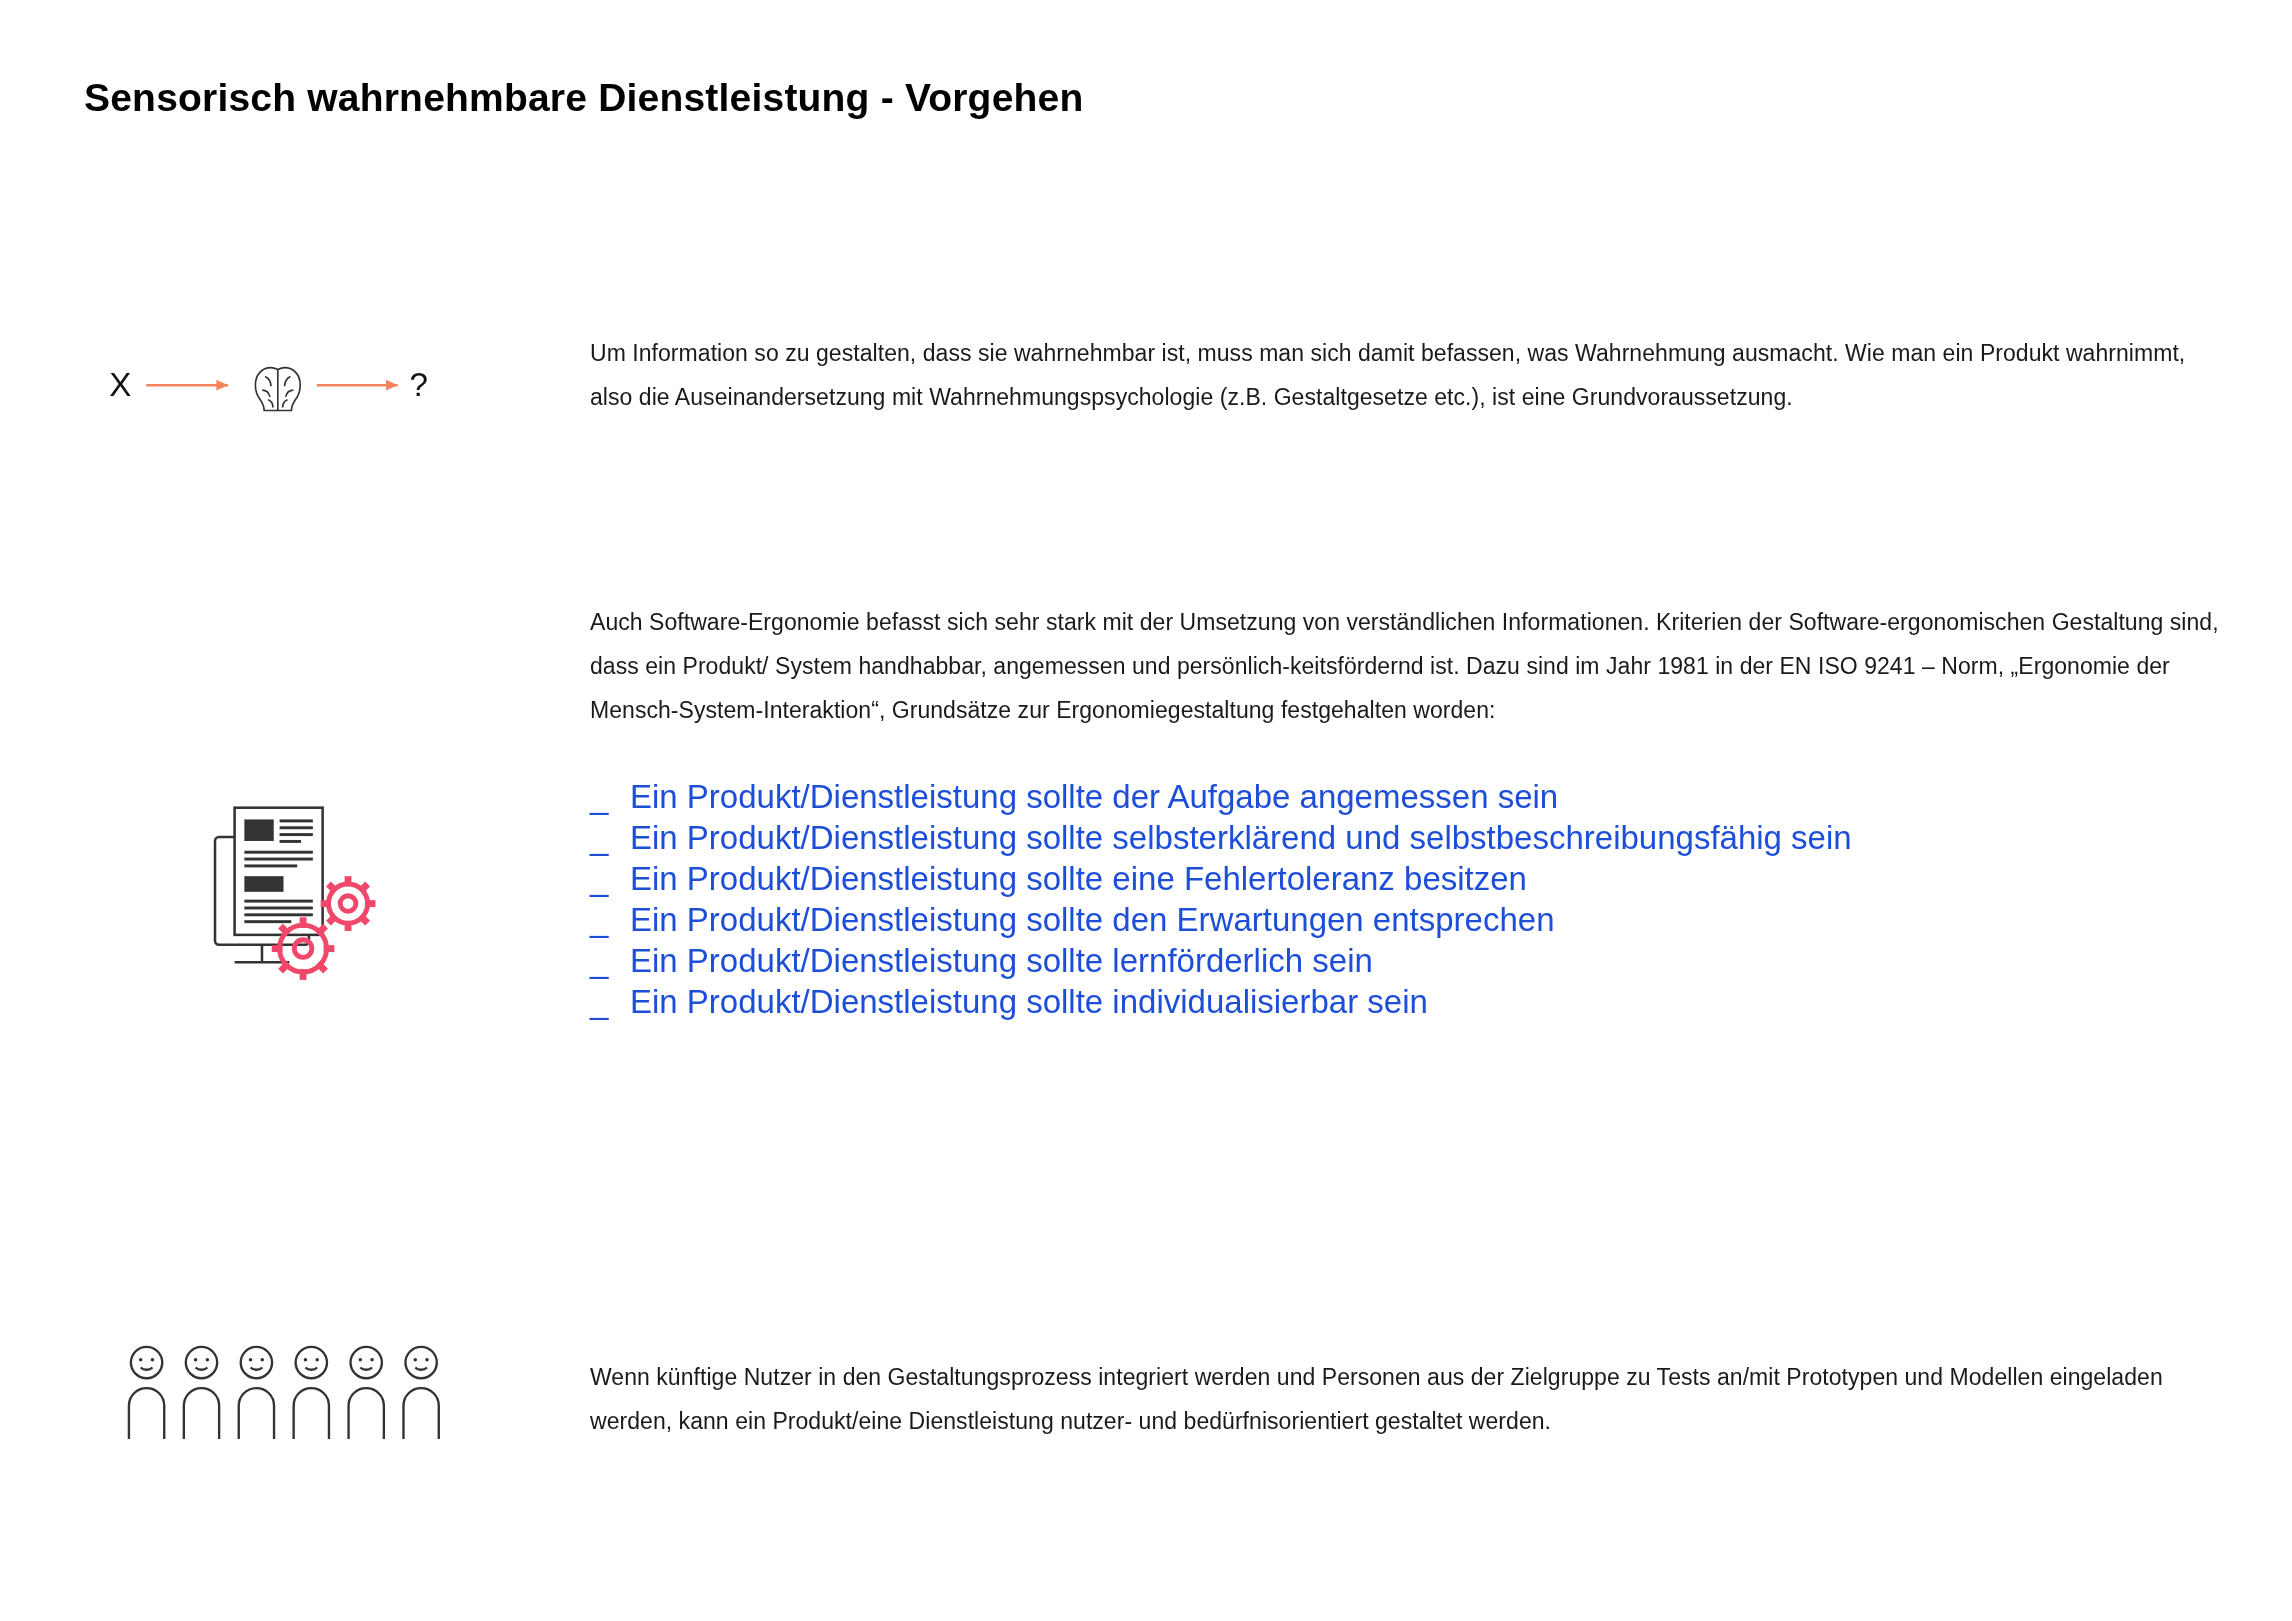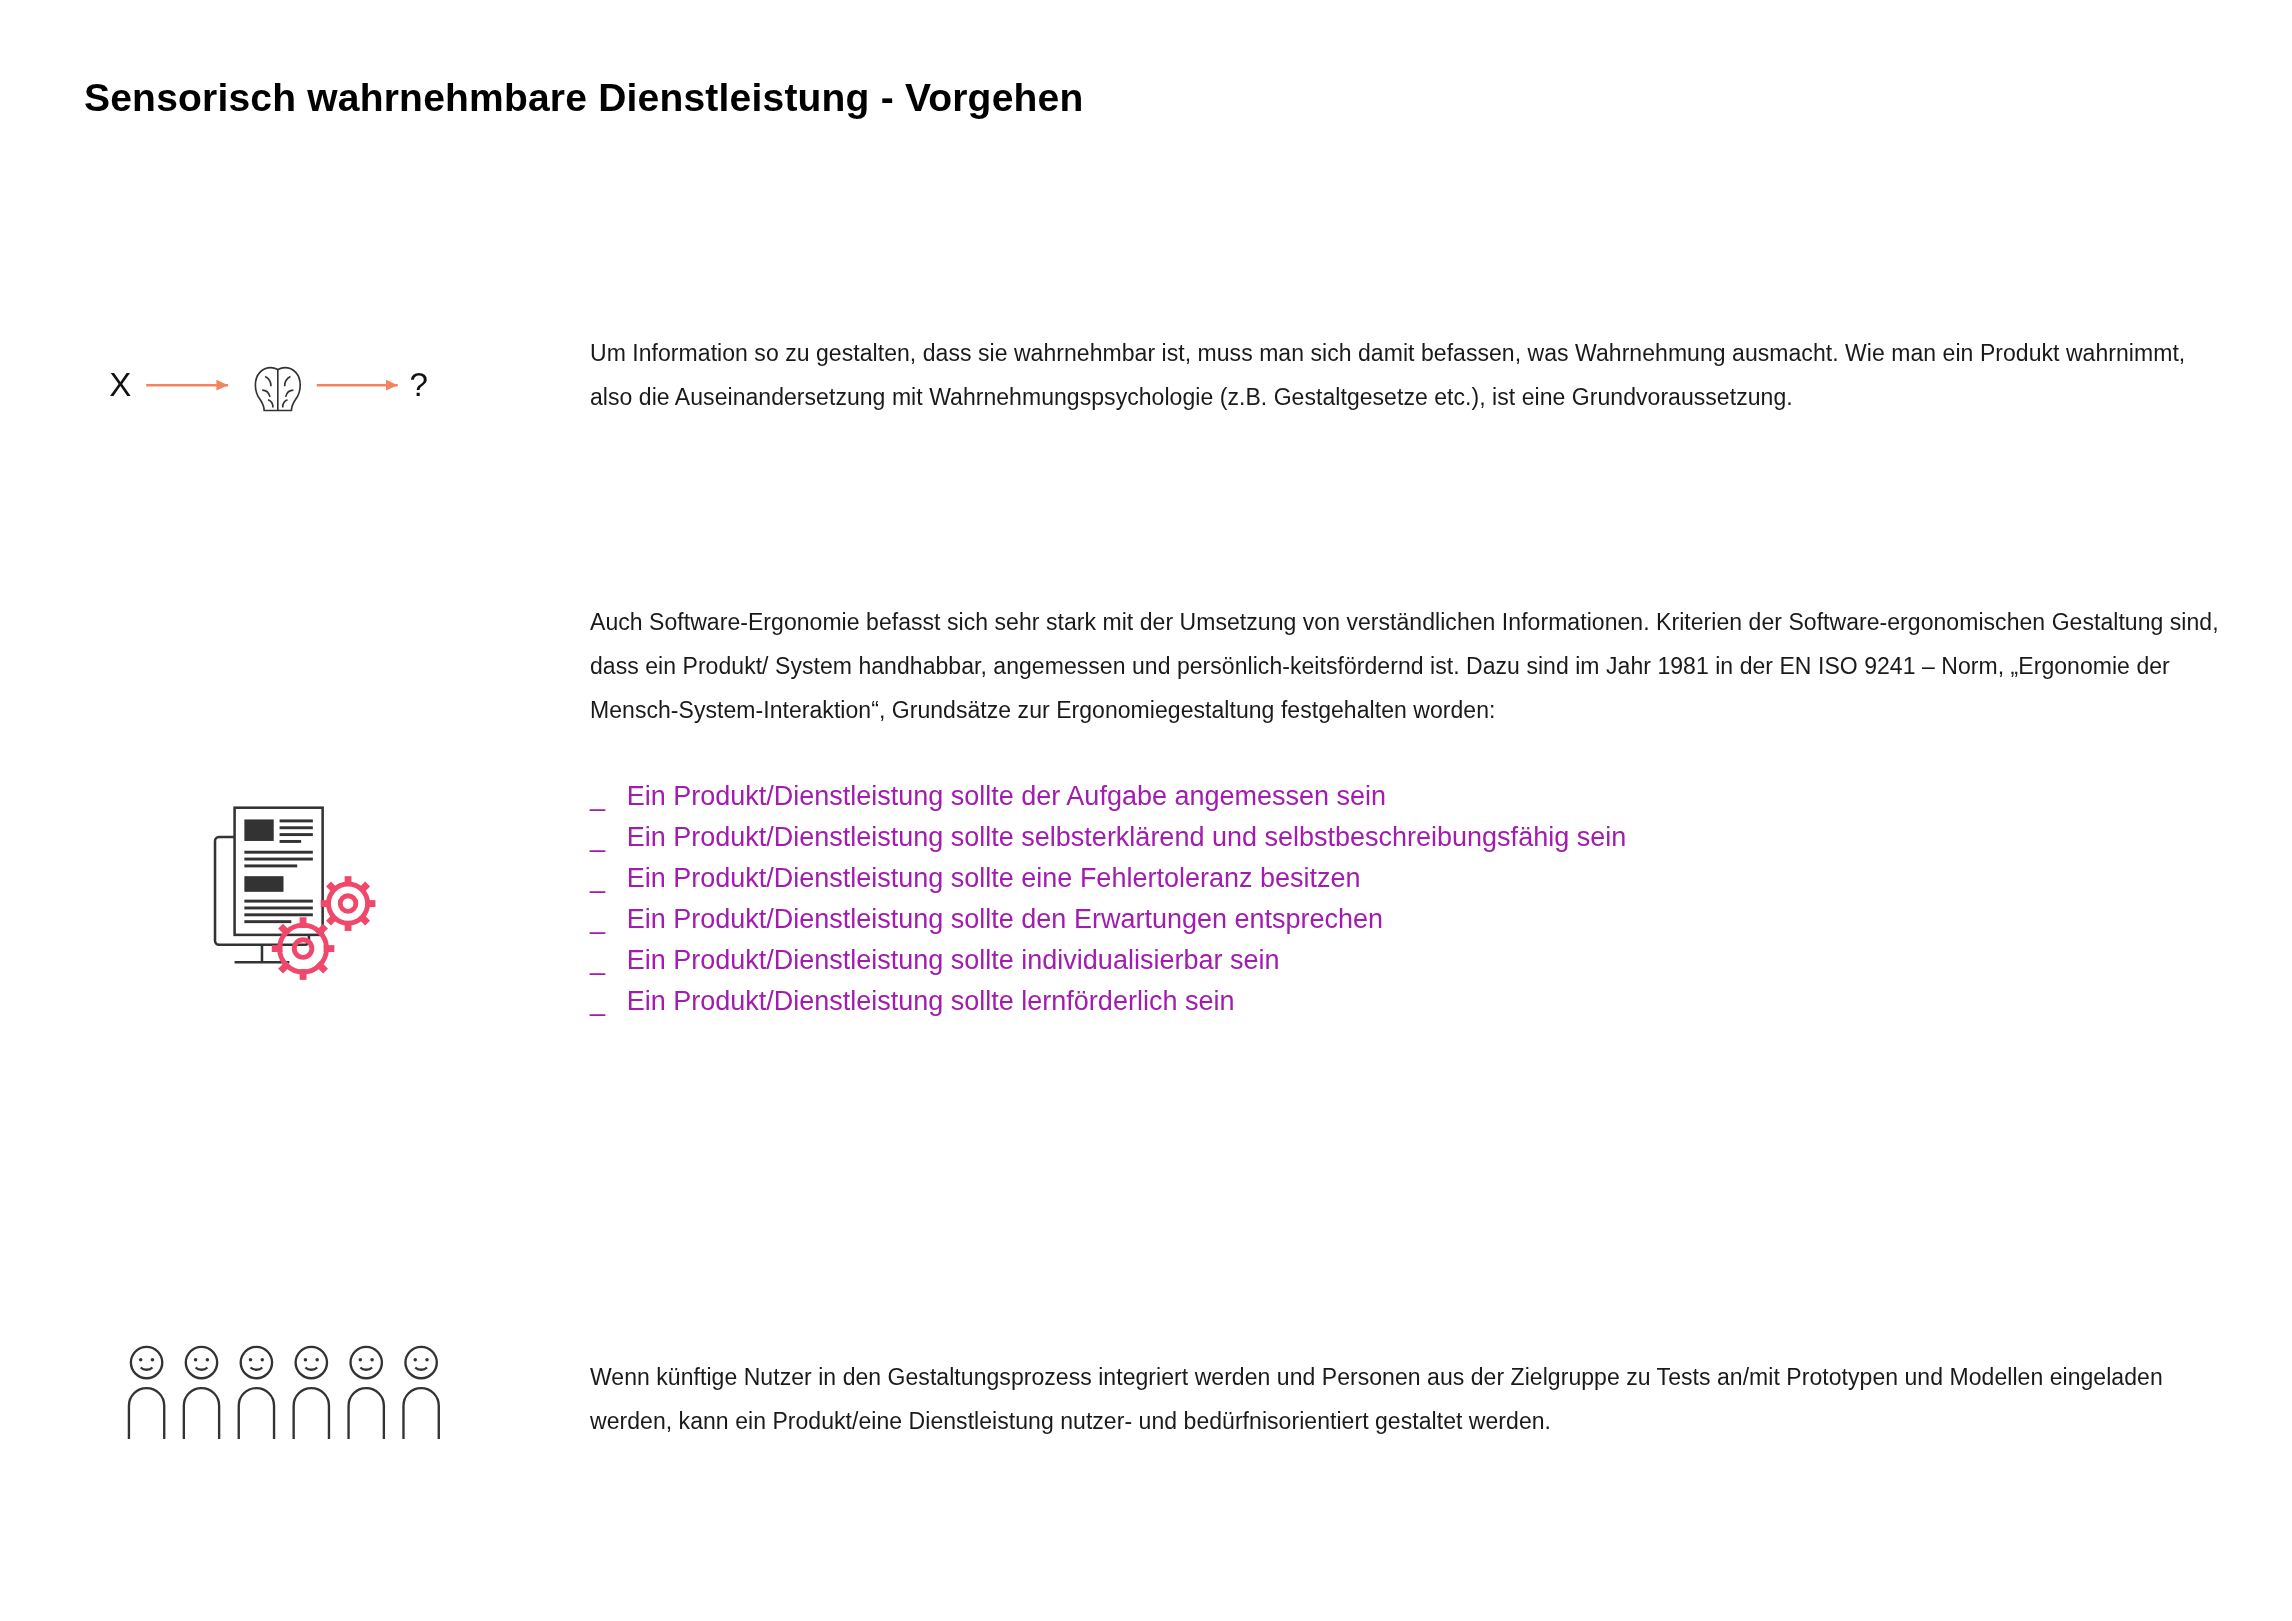"_ Ein Produkt/Dienstleistung sollte der" .iso-list li { color: #a21caf -> #1d4ed8; font-size: 27px -> 33px }
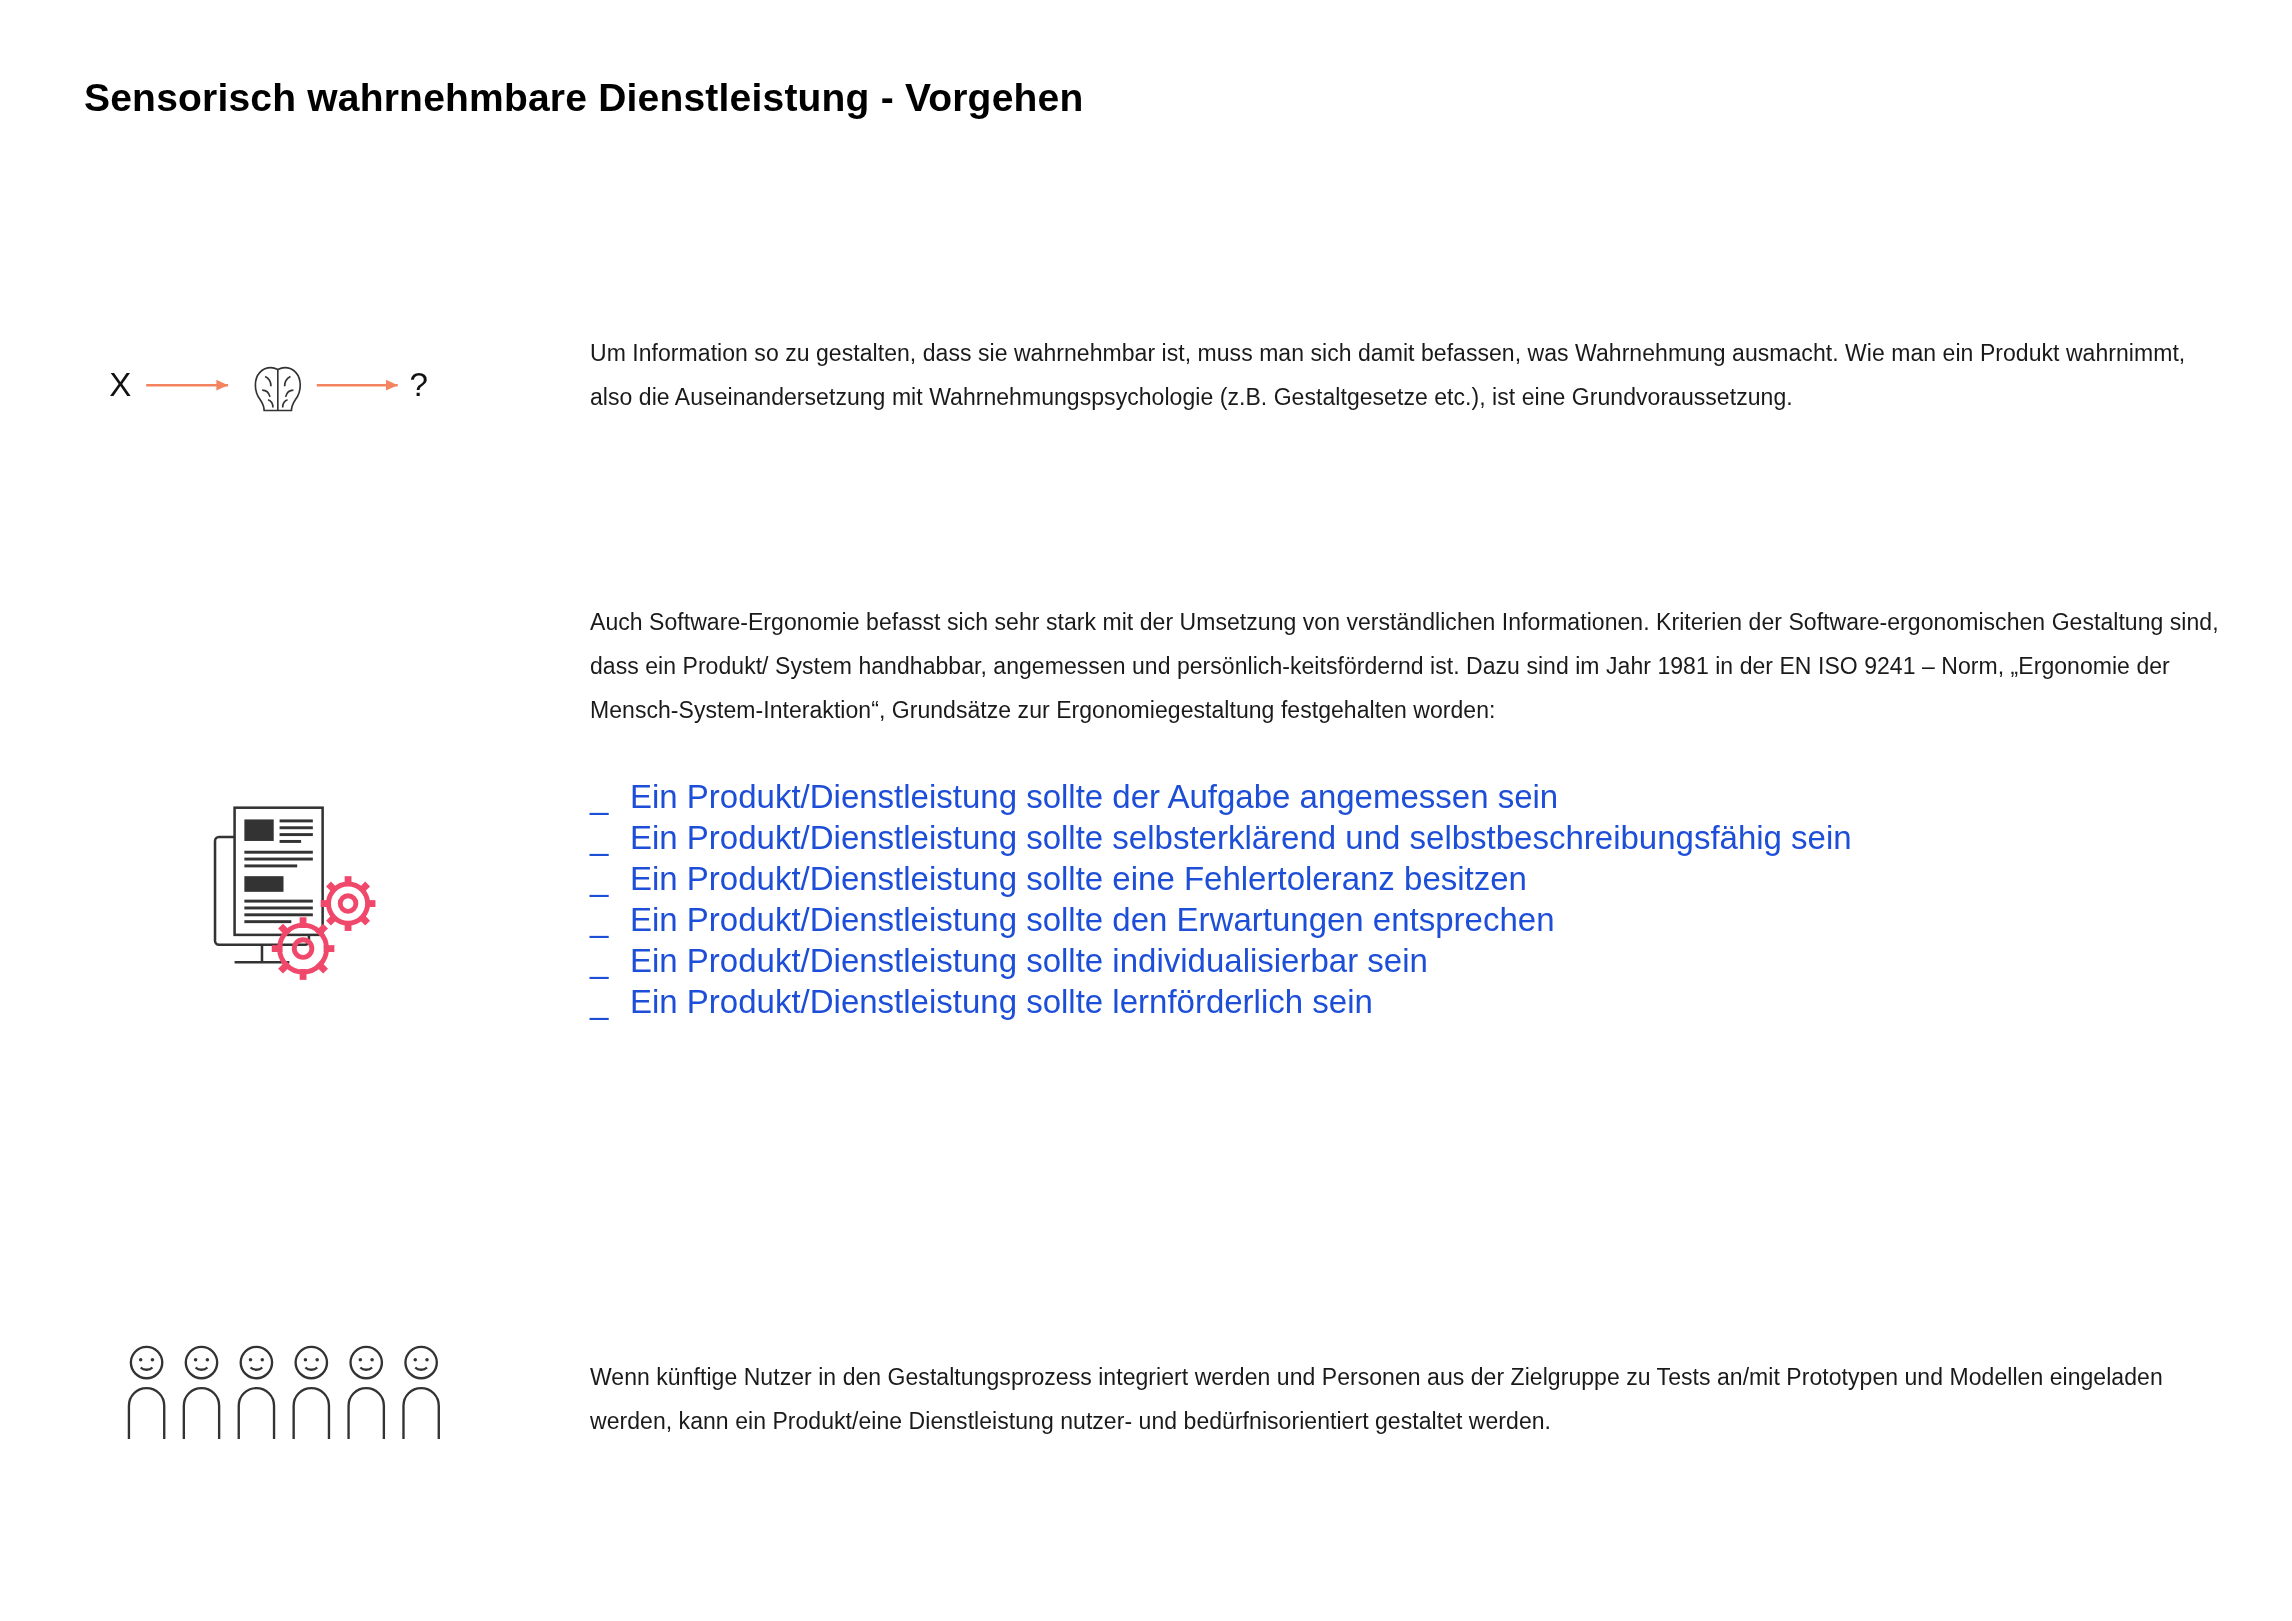"_ Ein Produkt/Dienstleistung sollte individualisierbar" li { order: before "_ Ein Produkt/Dienstleistung sollte lernförderlich sein" -> after "_ Ein Produkt/Dienstleistung sollte lernförderlich sein" }
